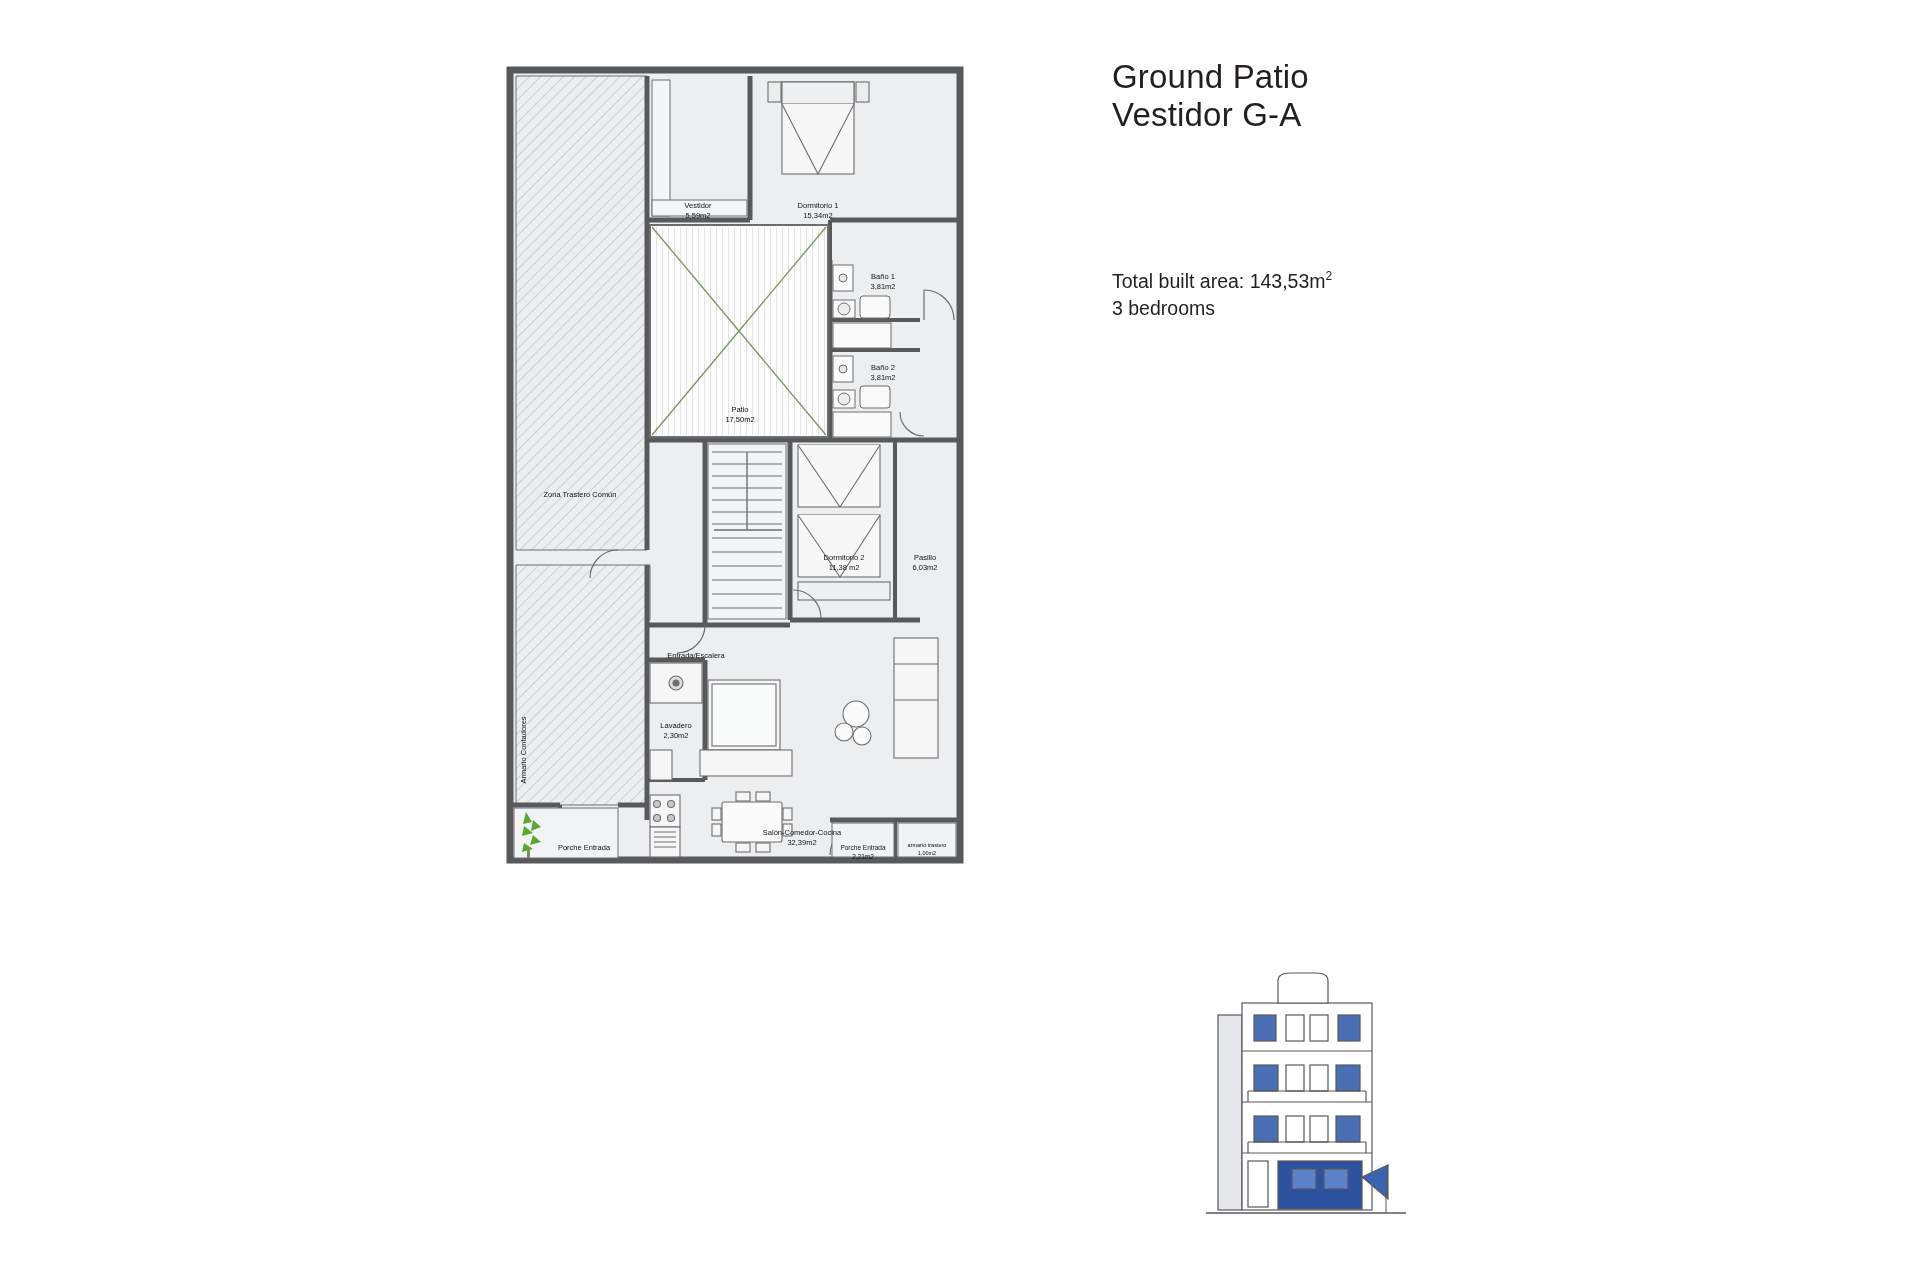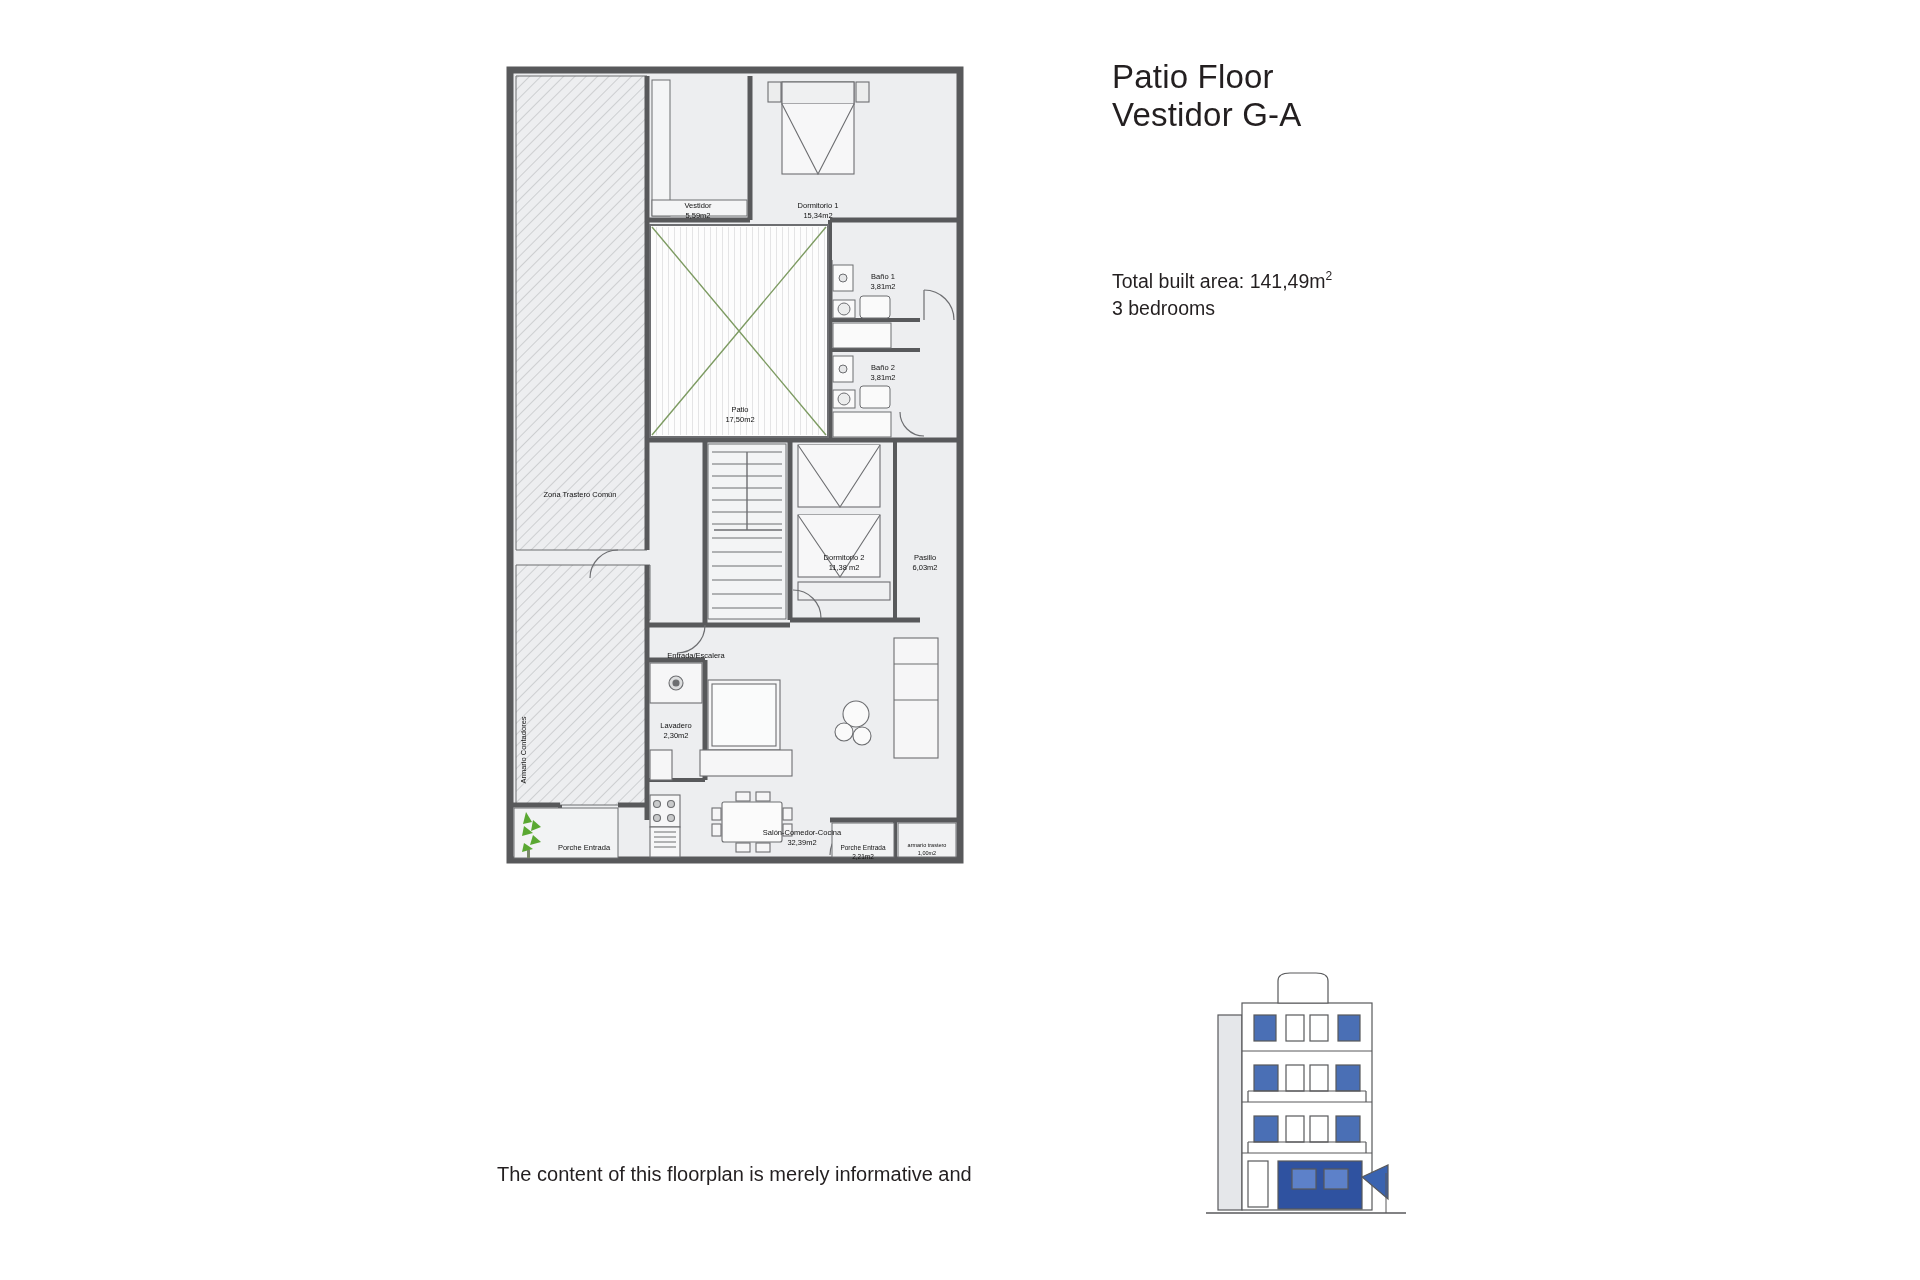"Patio Floor" div.line { text: Patio Floor -> Ground Patio }
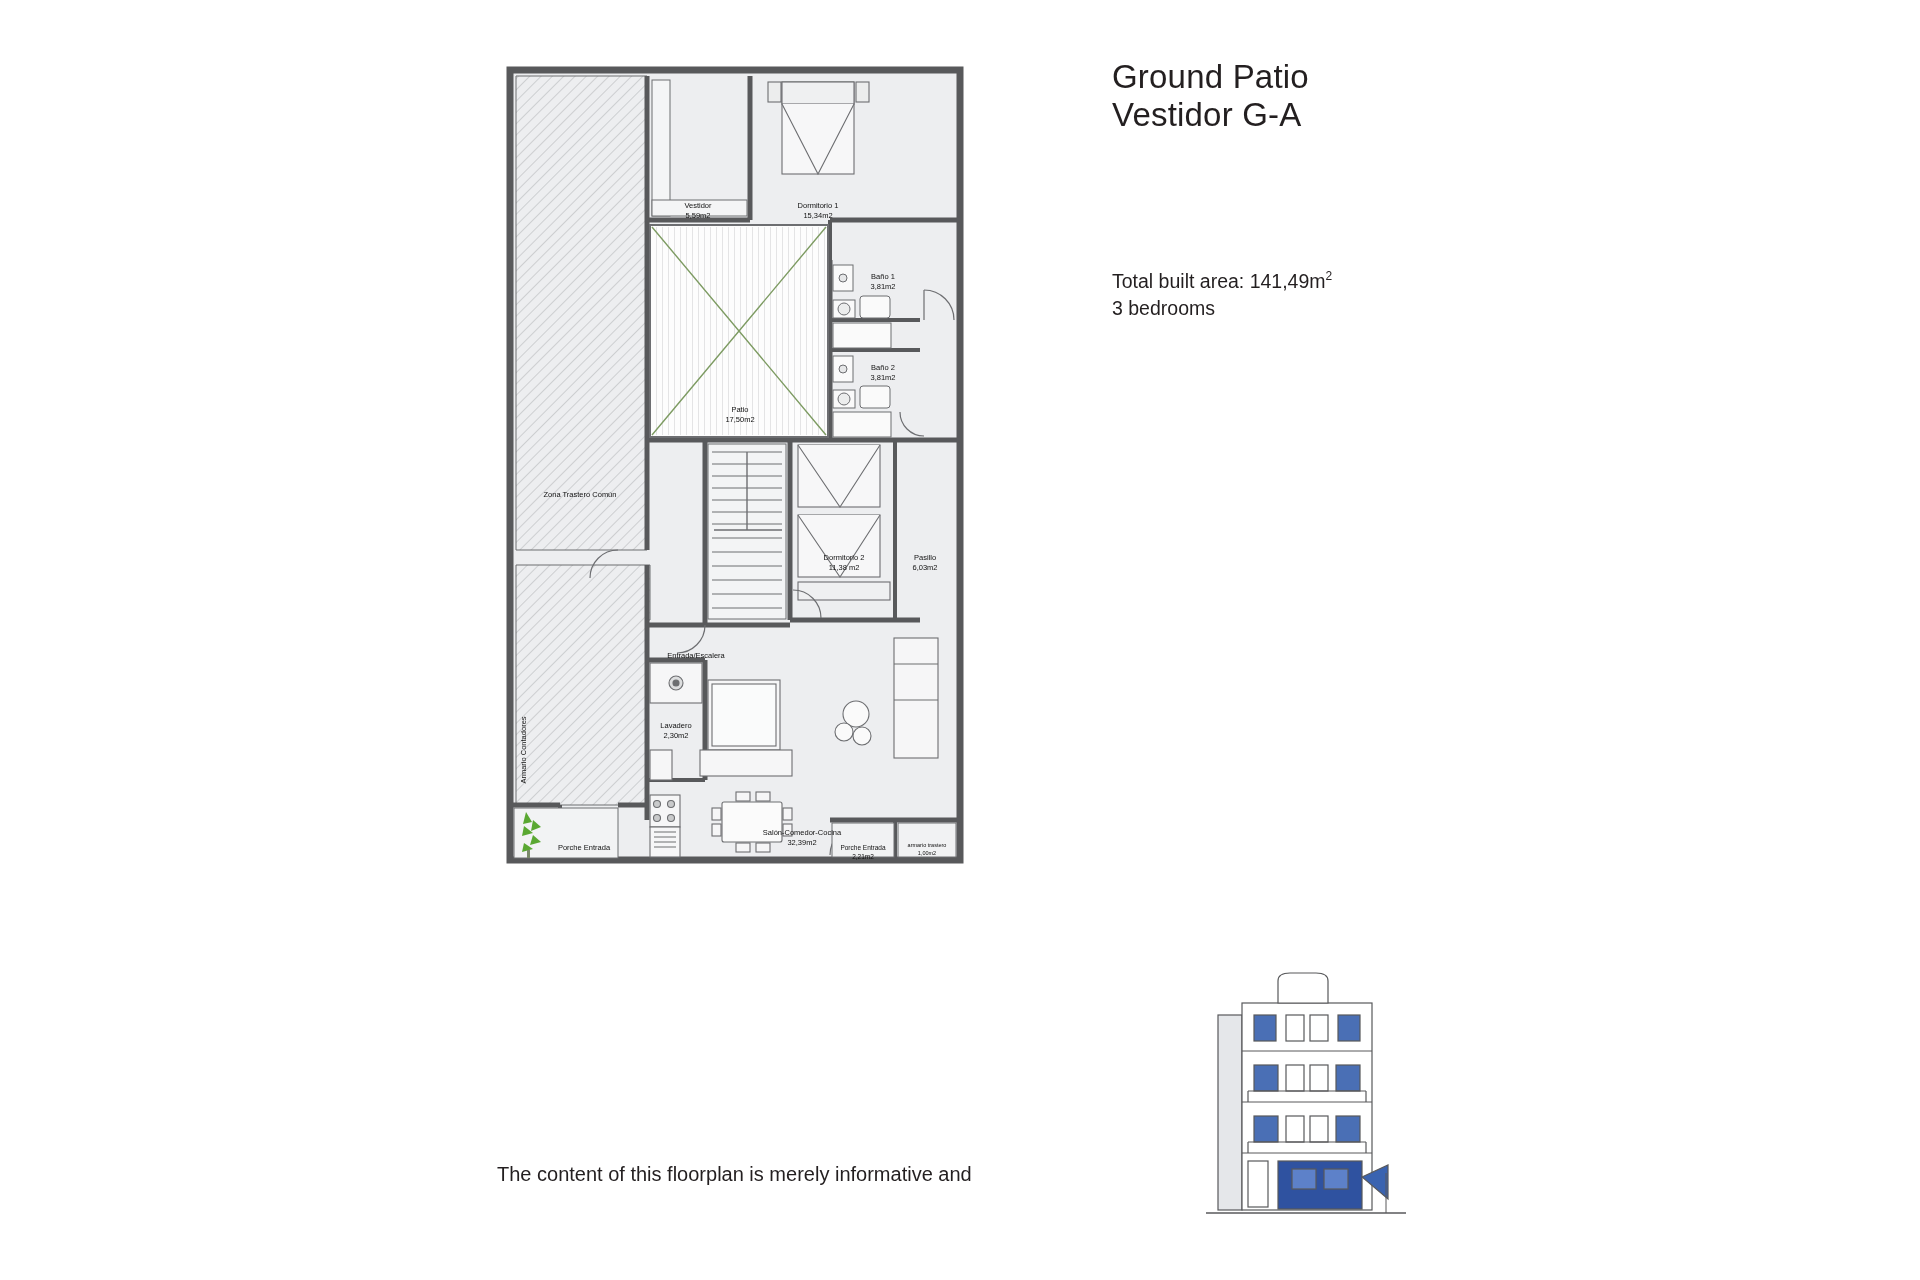"Total built area: 141,49m" span { text: 141,49m -> 143,53m }
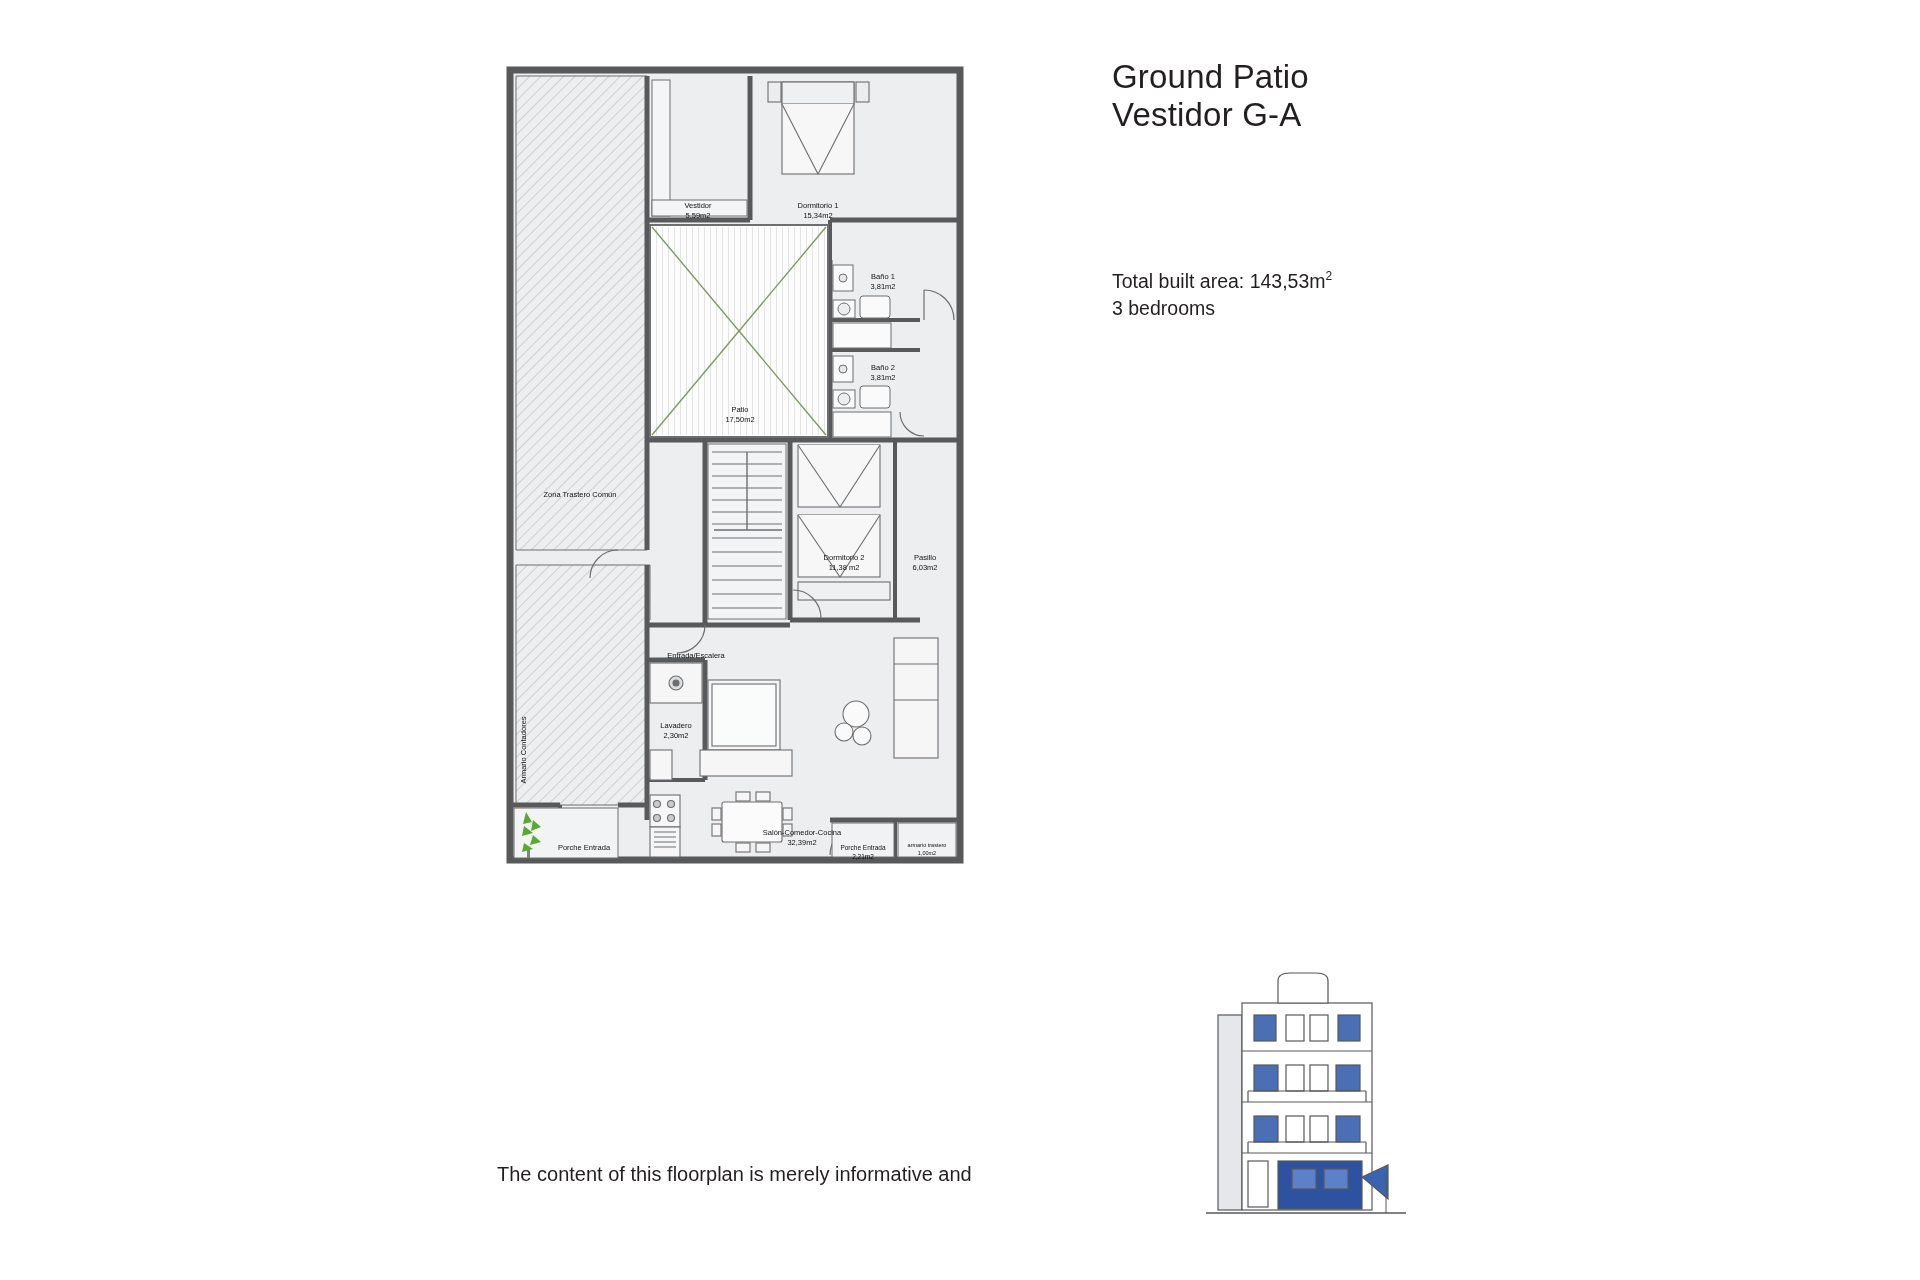"The content of this floorplan" div { html: <div>The content of this floorplan is merely informative and</div> -> none }
